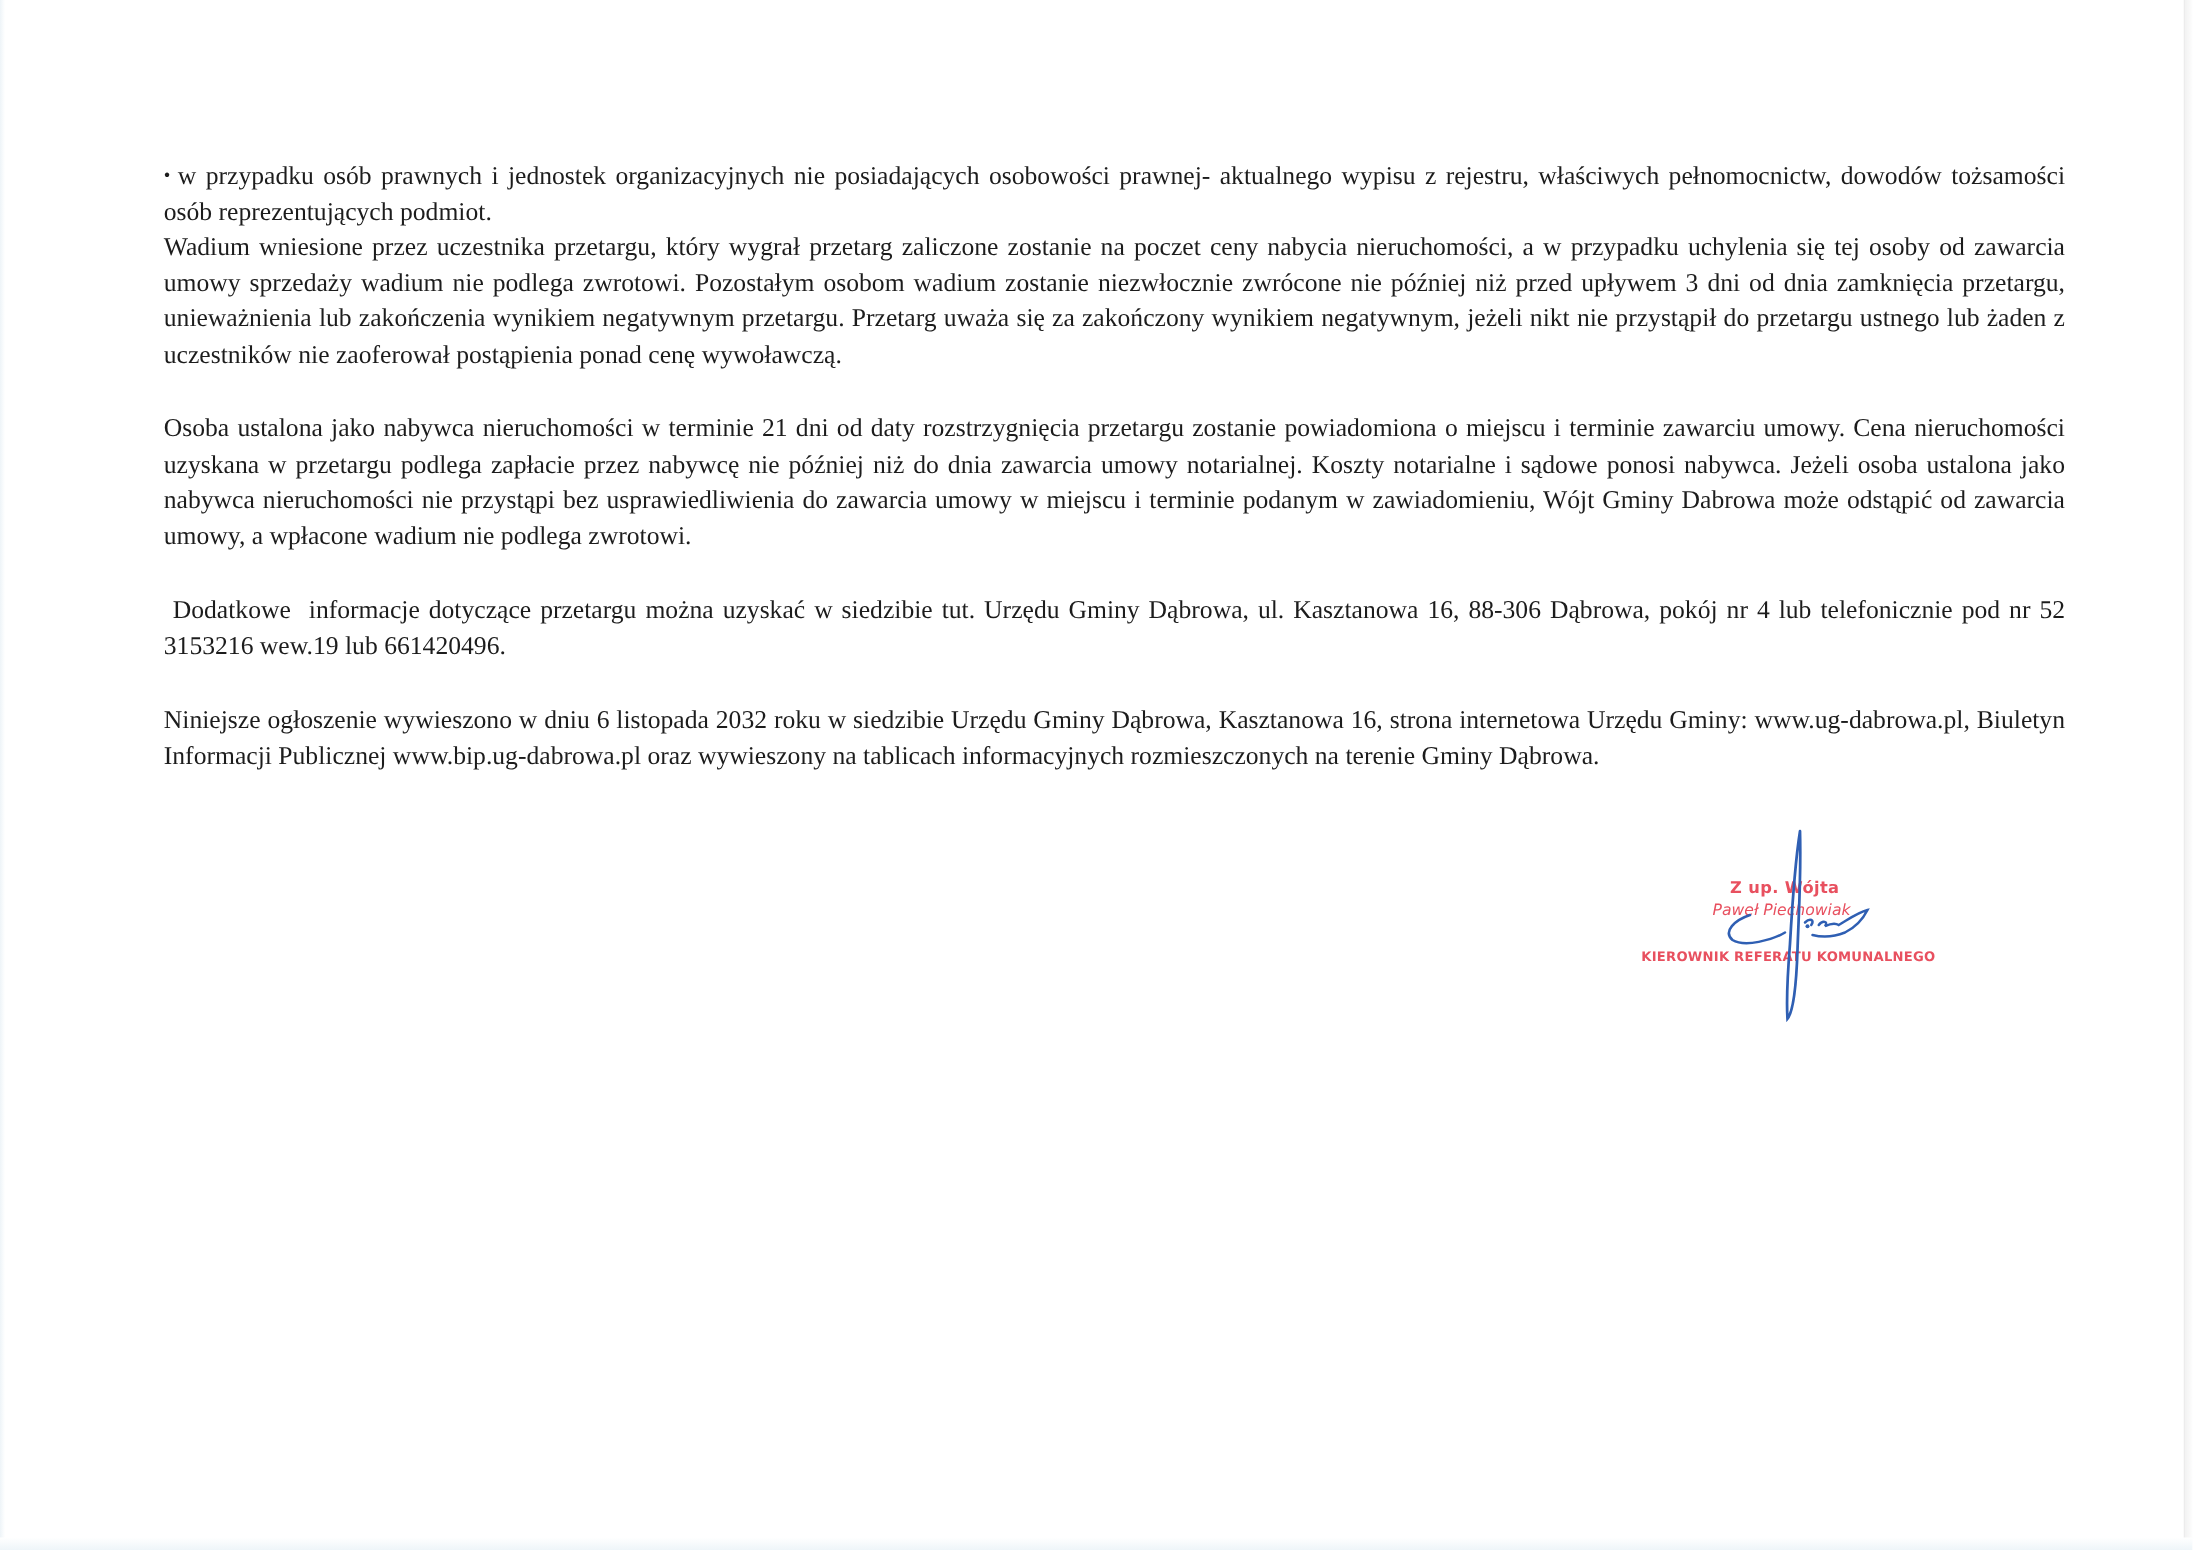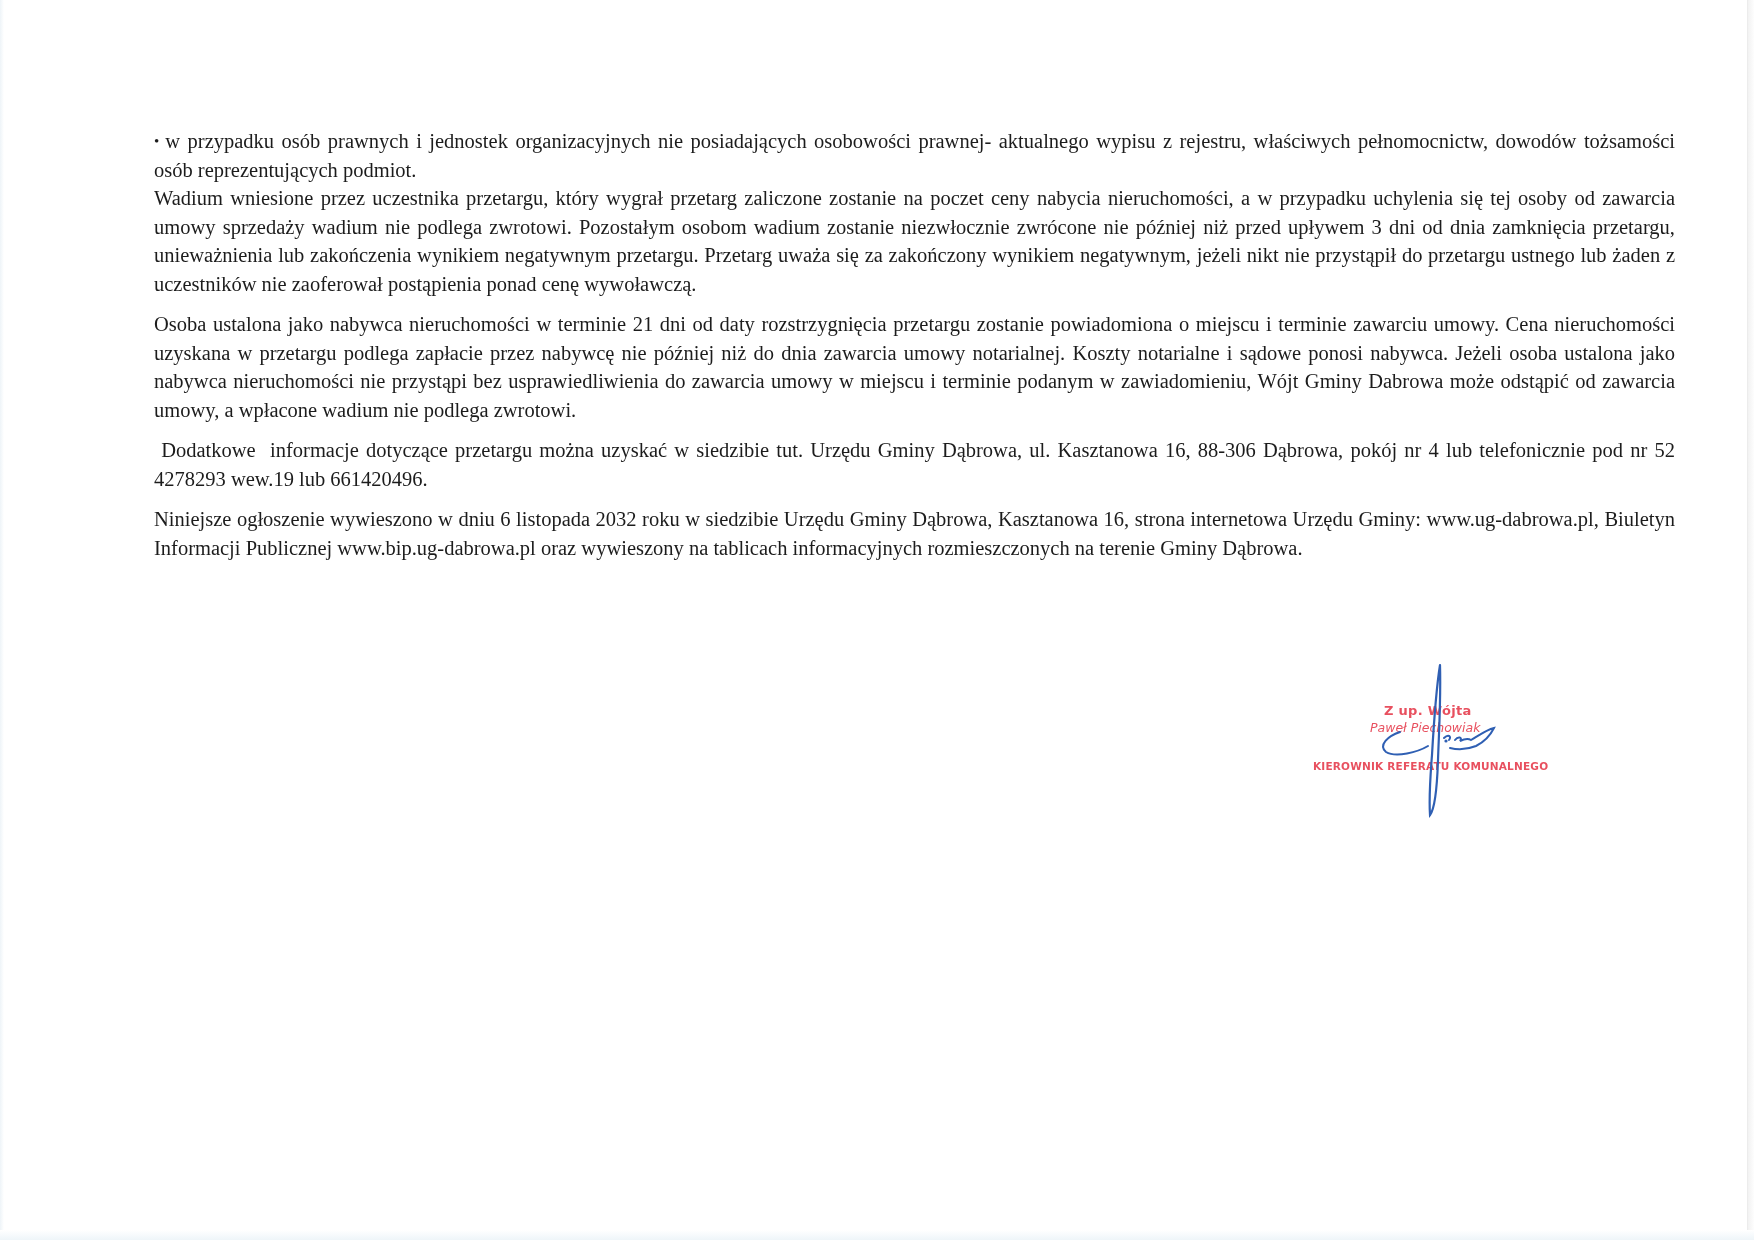"• w przypadku osób prawnych" .page { left: 154px -> 131px }
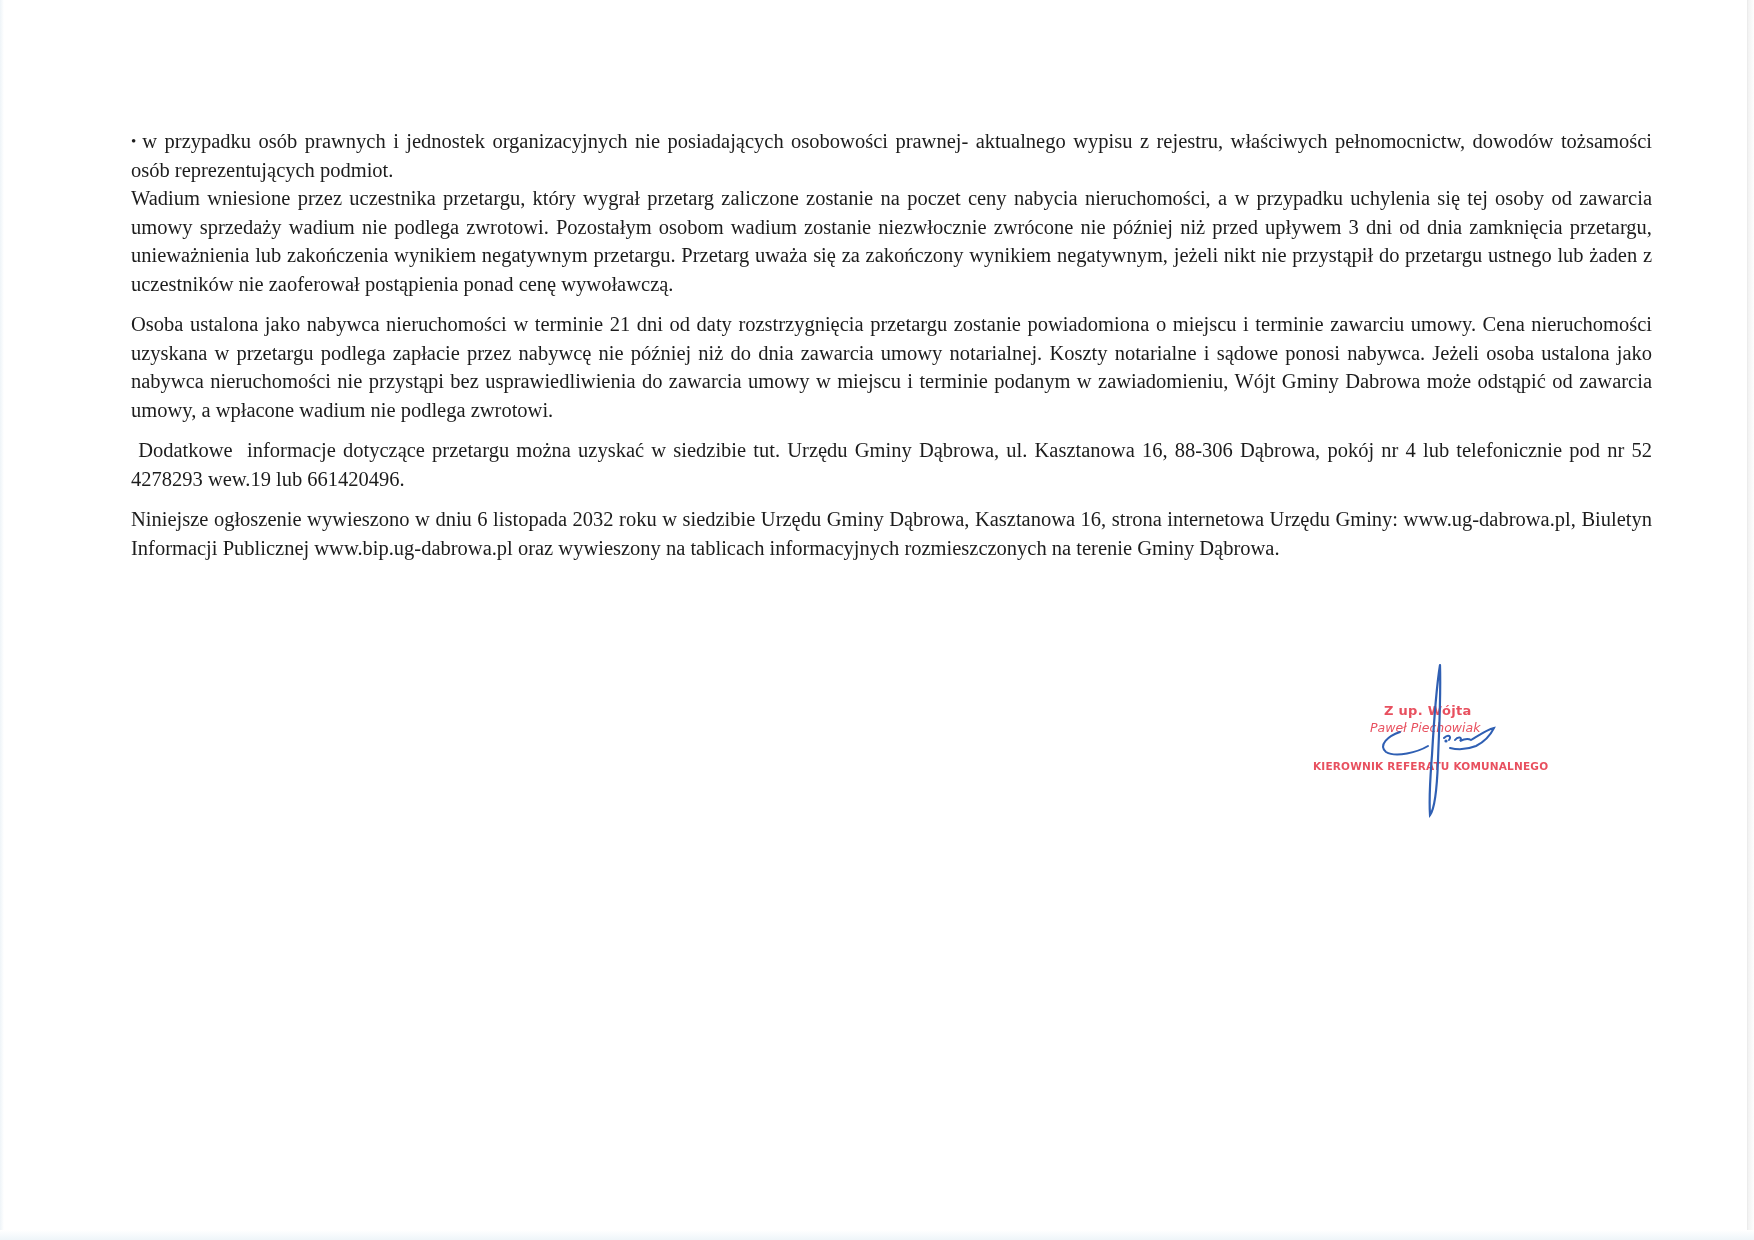"Osoba ustalona jako nabywca" .para.gap { margin-top: 12px -> 31px }
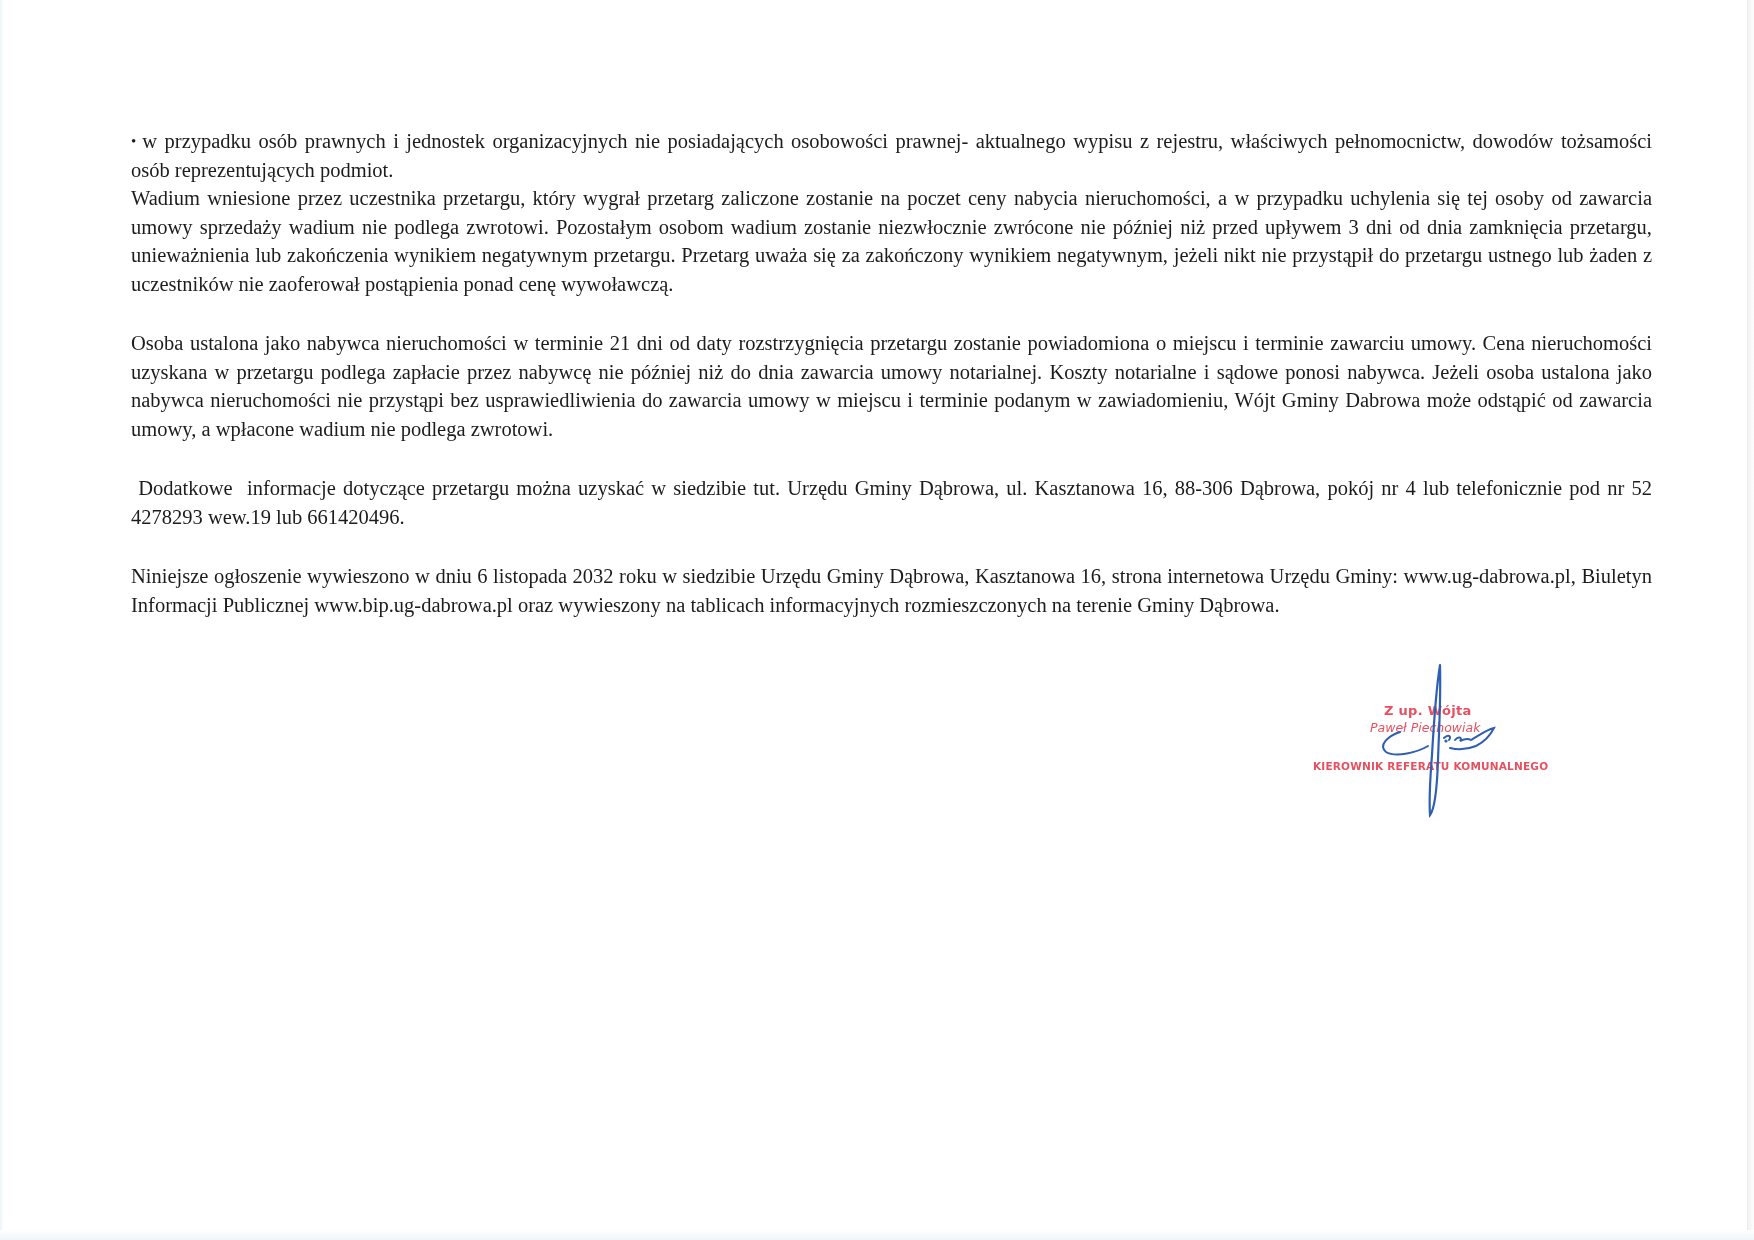"Dodatkowe informacje dotyczące przetargu" p.para { text: 4278293 -> 3153216 }
